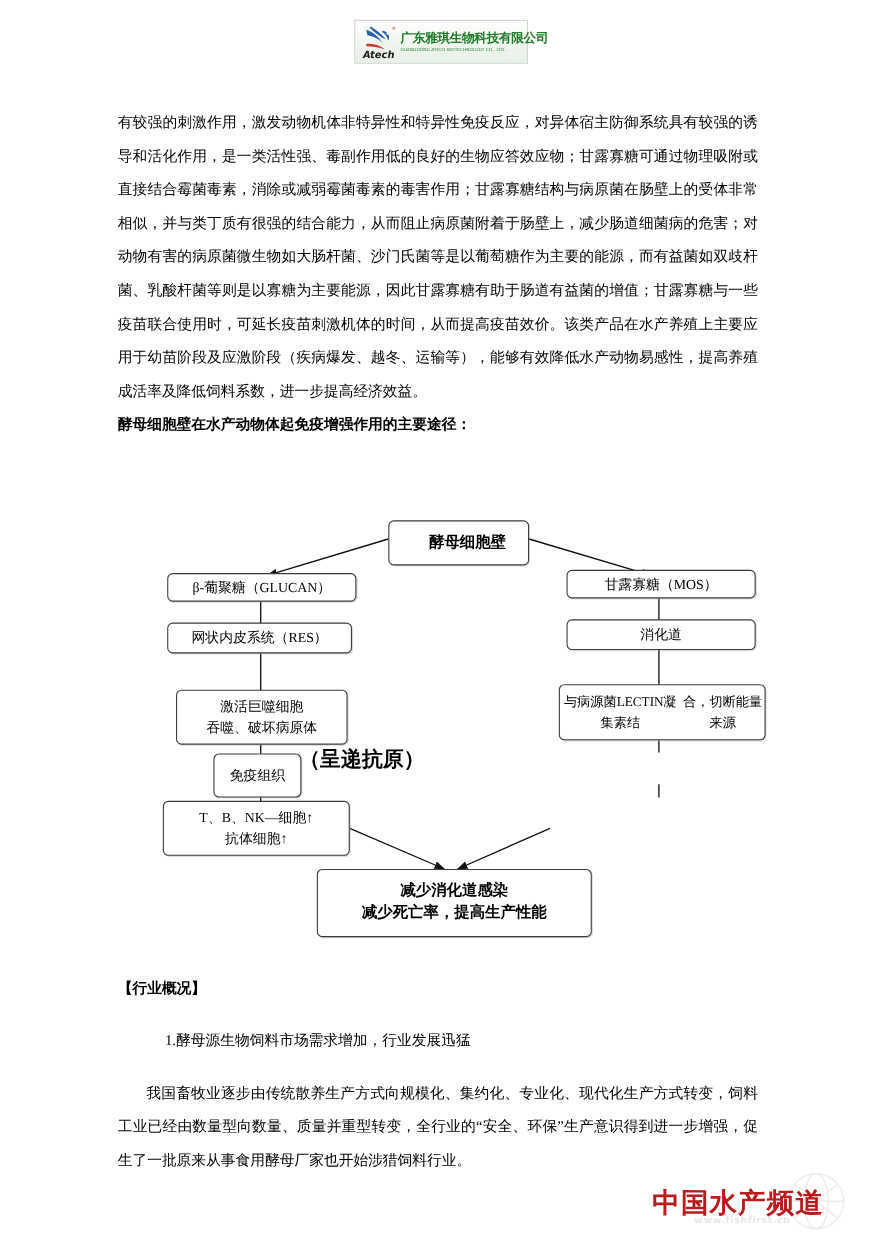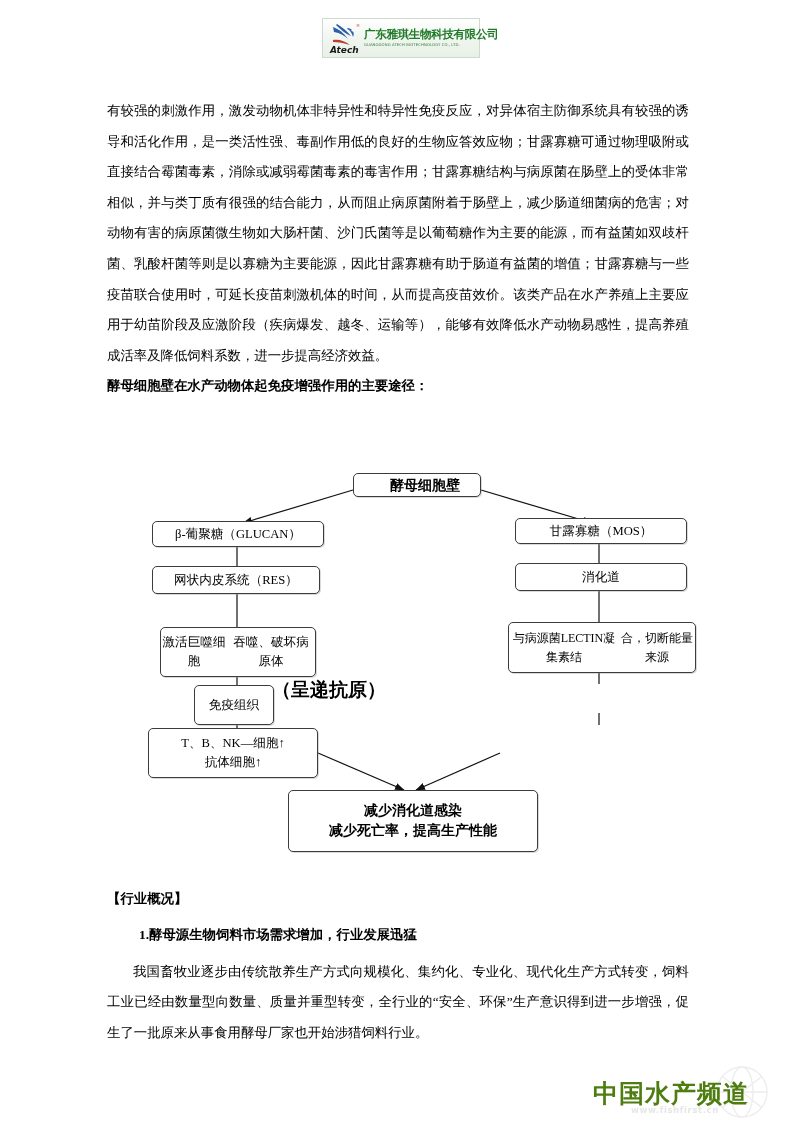"酵母细胞壁" div.node { height: 24px -> 41px }
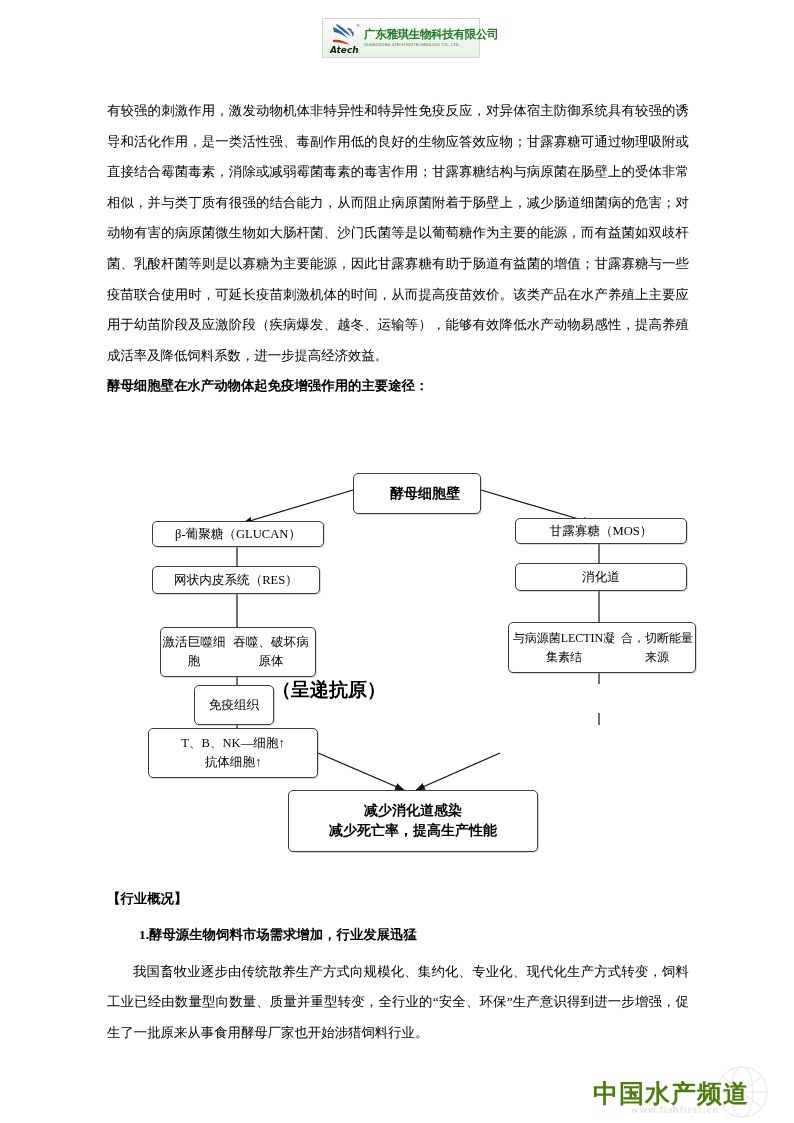"激活巨噬细胞" div.node { flex-direction: row -> column }
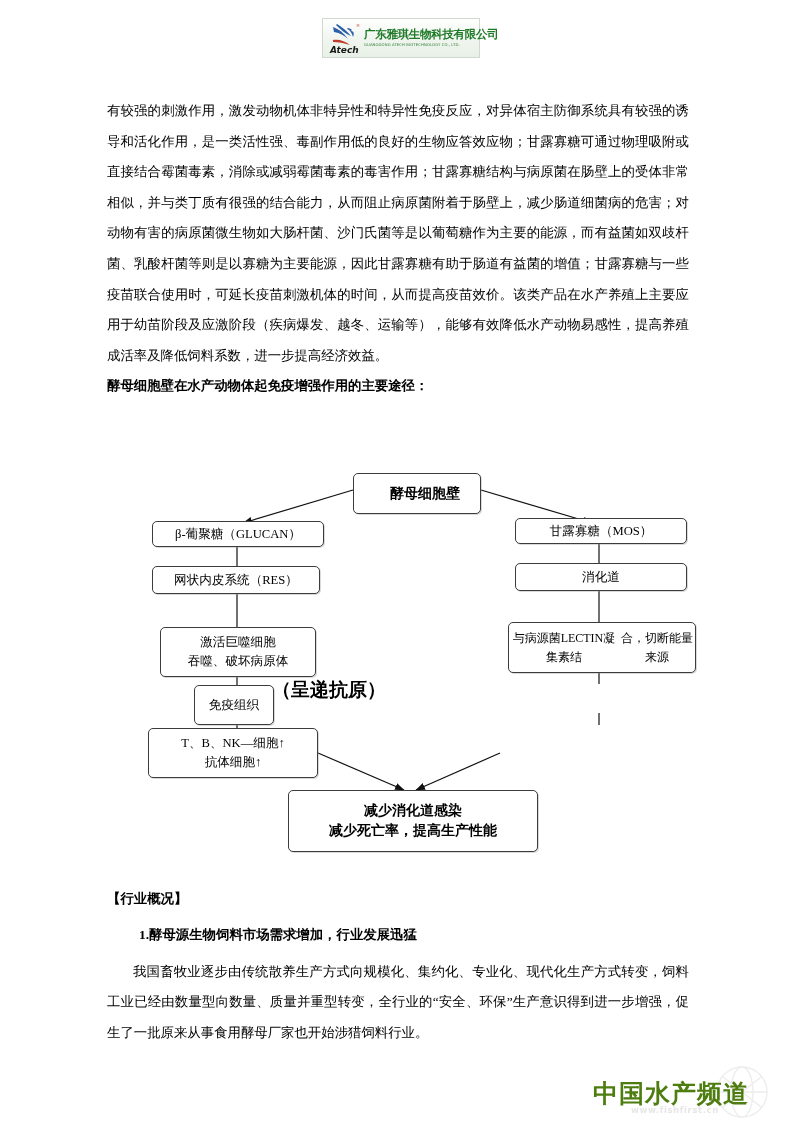"1.酵母源生物饲料市场需求增加，行业发展迅猛" .sub-head { font-weight: bold -> normal; margin: 6px -> 17px }
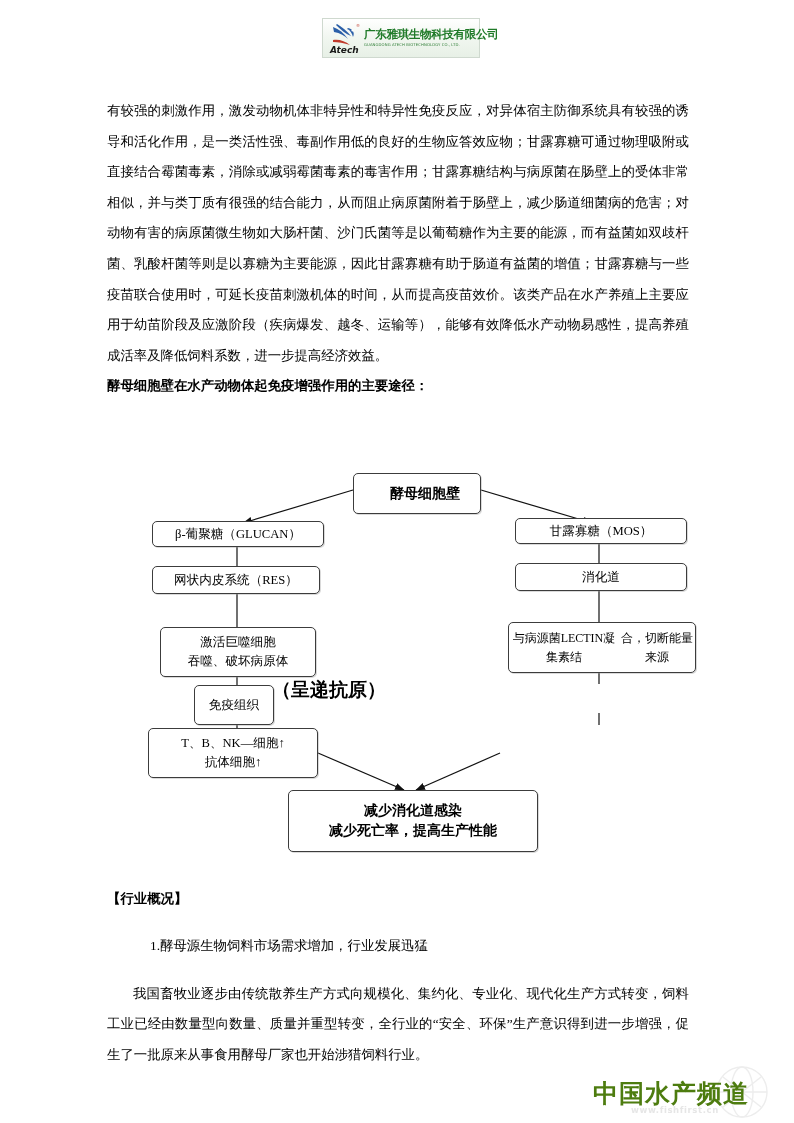"中国水产频道" .wm-text { color: #4d7c0f -> #b91c1c }
